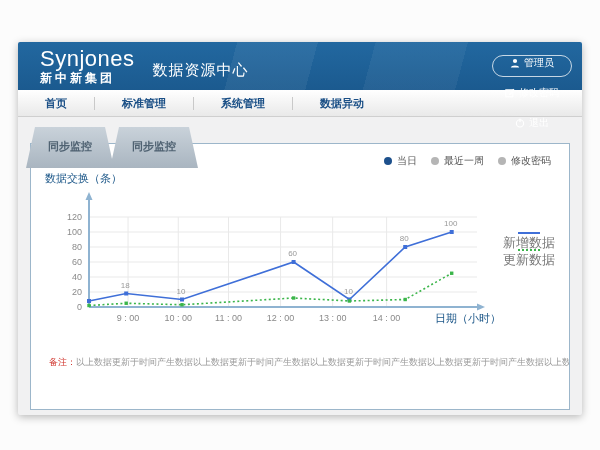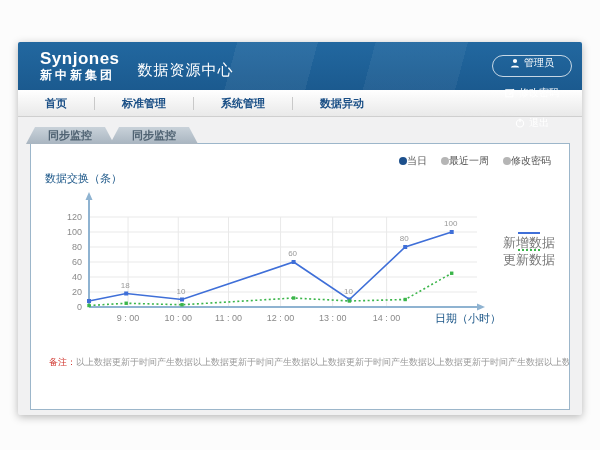"Synjones" .logo-primary { font-size: 17px -> 22px; font-weight: bold -> normal }
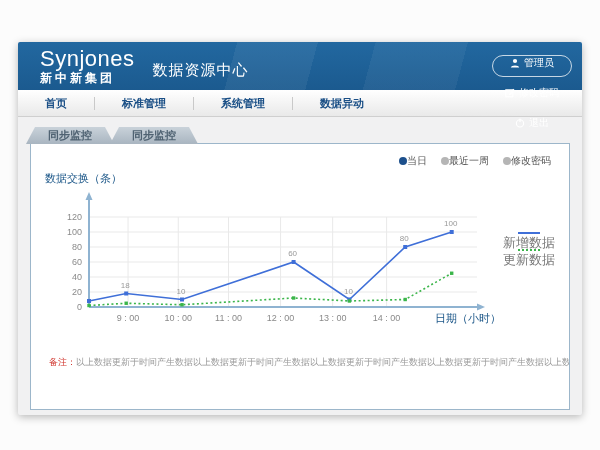"同步监控" .tab.inactive { font-family: none -> Liberation Mono, monospace; padding: 0 22px -> 12px 22px }
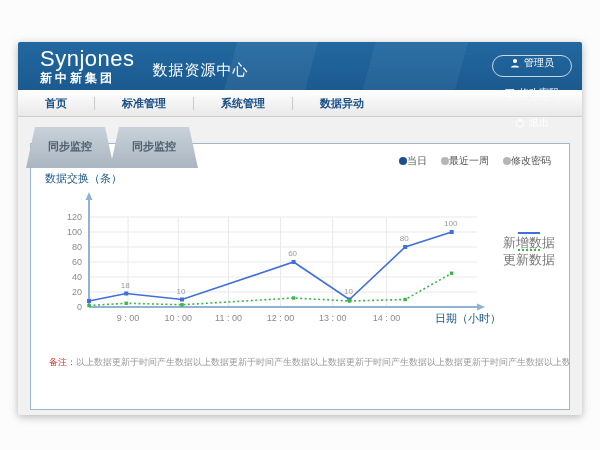"当日" .radio { gap: none -> 5px }
